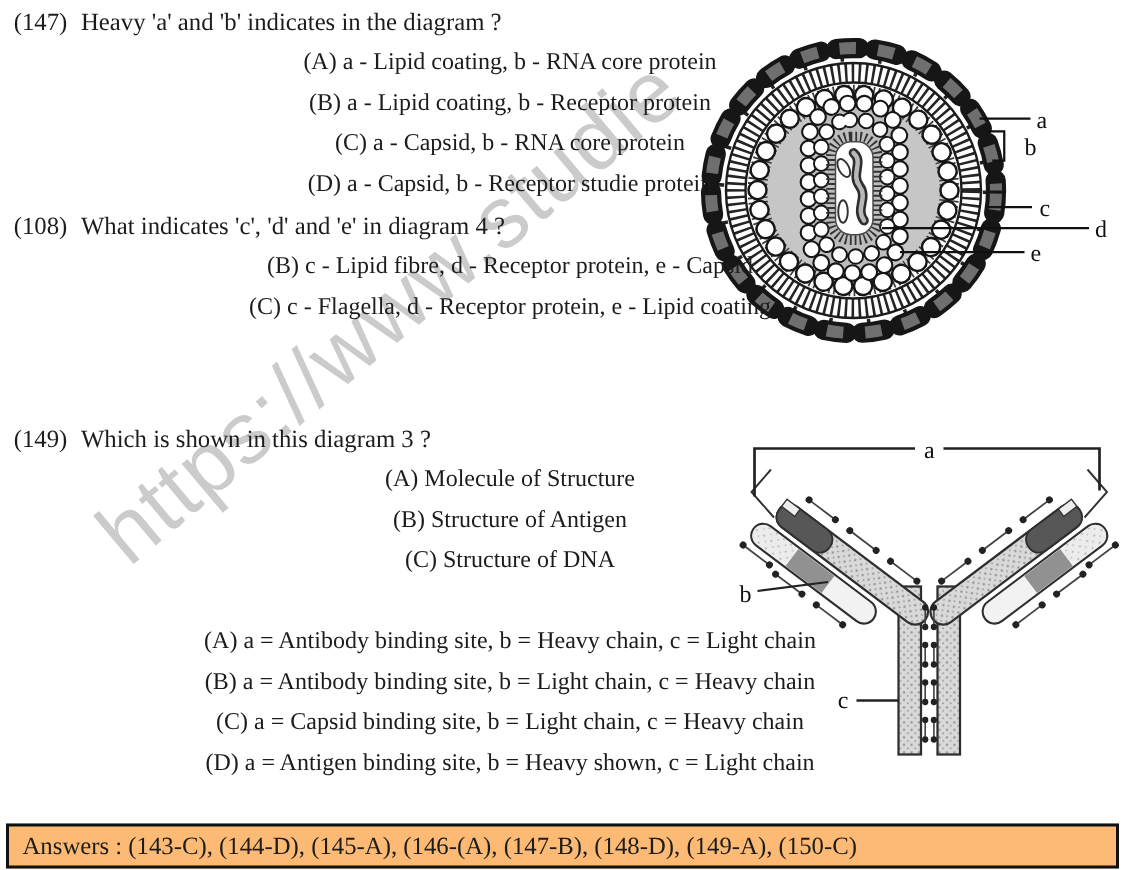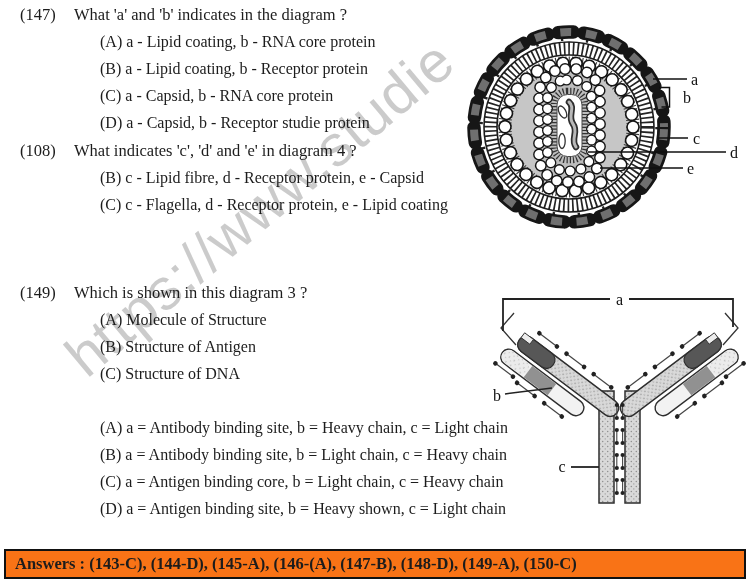"(147)" .q { left: 20px -> 0; text-align: none -> center }
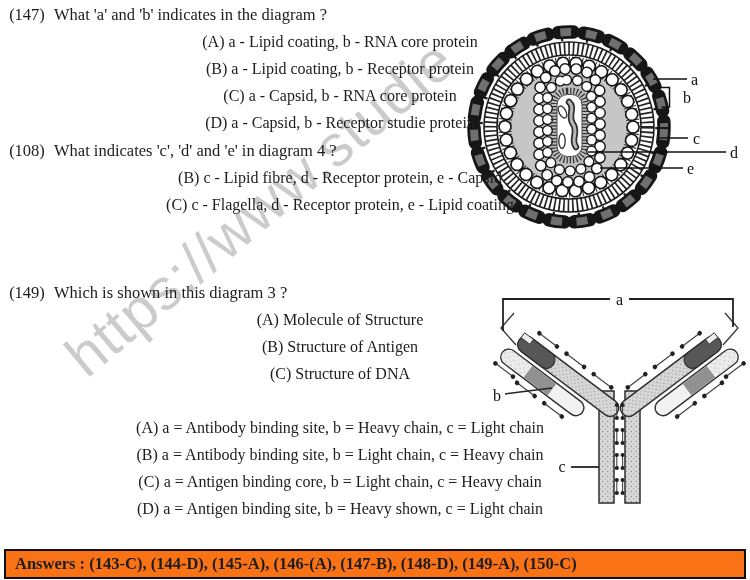"What 'a' and 'b' indicates" div.q-text { text: What -> Heavy }
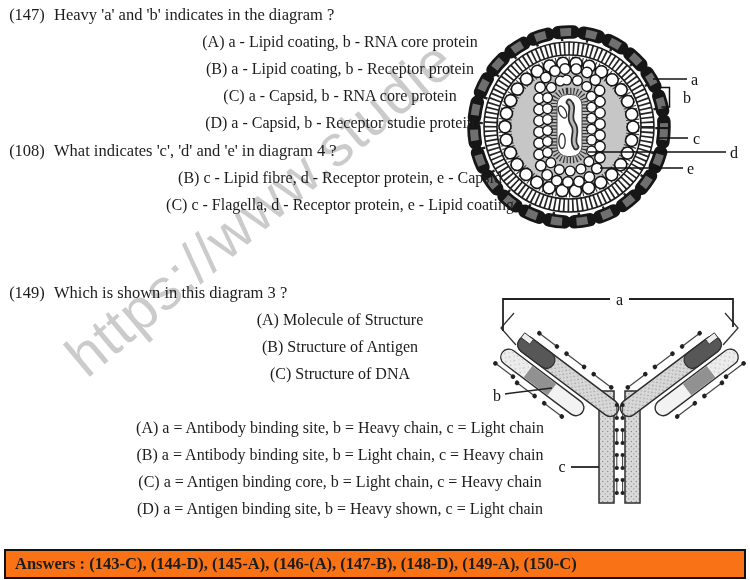"(C) a = Antigen binding" div.q-opt { text: Antigen binding core -> Capsid binding site }
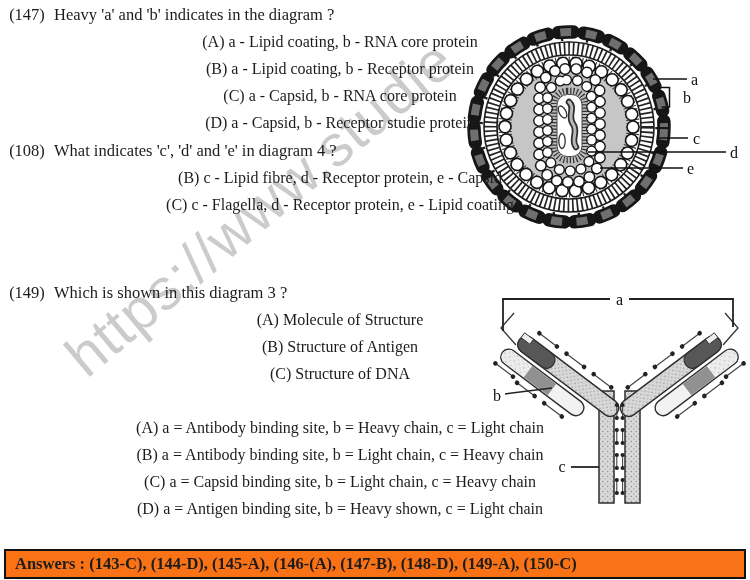"Answers : (143-C), (144-D), (145-A)," #answers-bar { background: #f97316 -> #fdba74; font-weight: bold -> normal }
